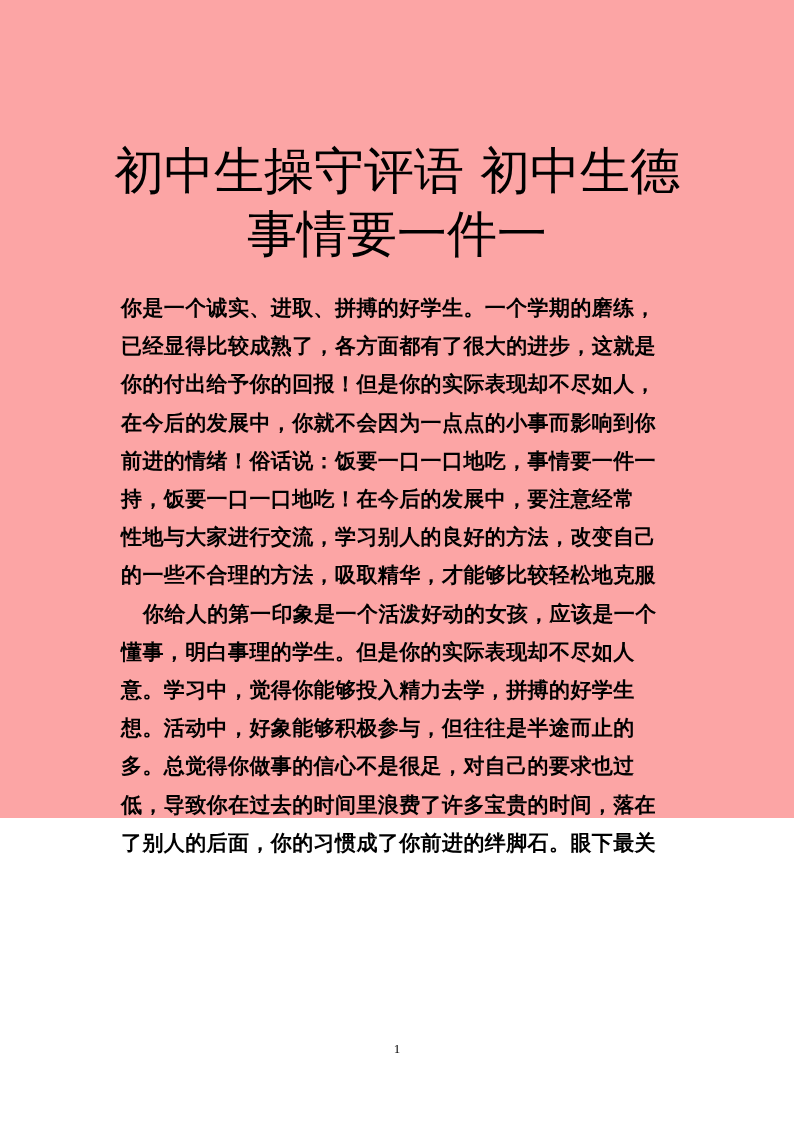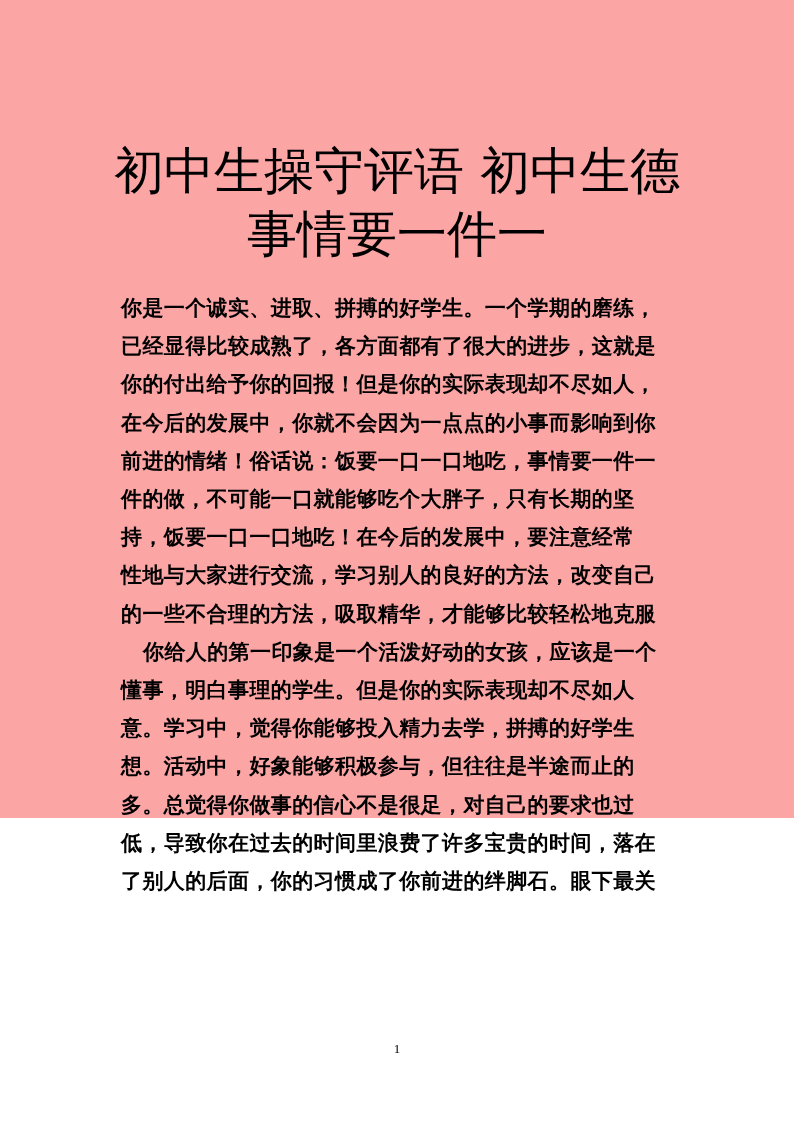"件的做，不可能一口就能够吃个大胖子，只有长期的坚" span.line { html: <span>件的做，不可能一口就能够吃个大胖子，只有长期的坚</span> -> none }
